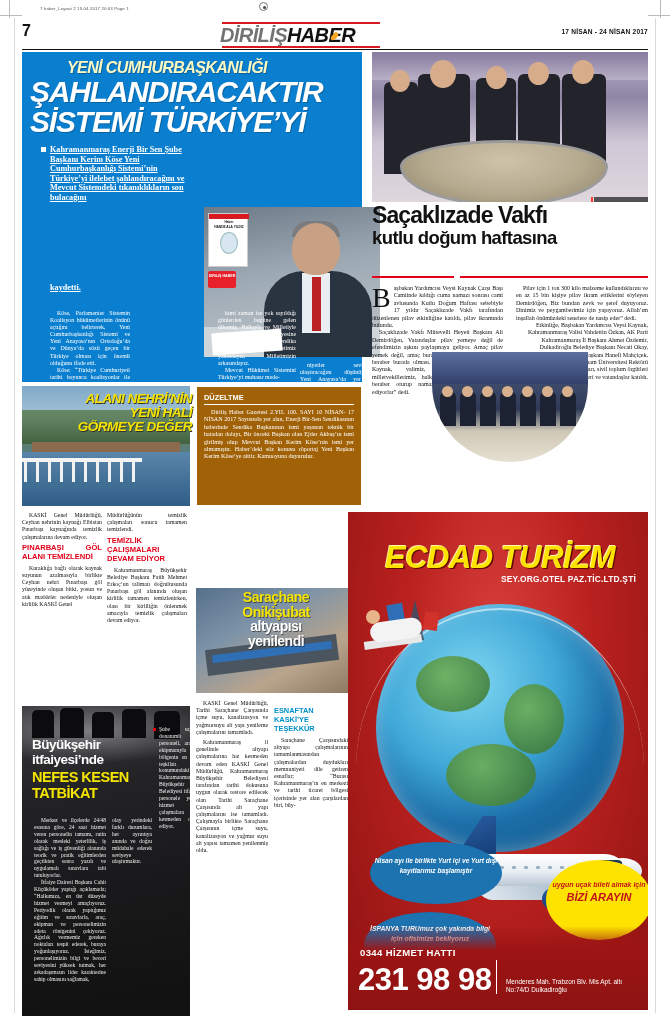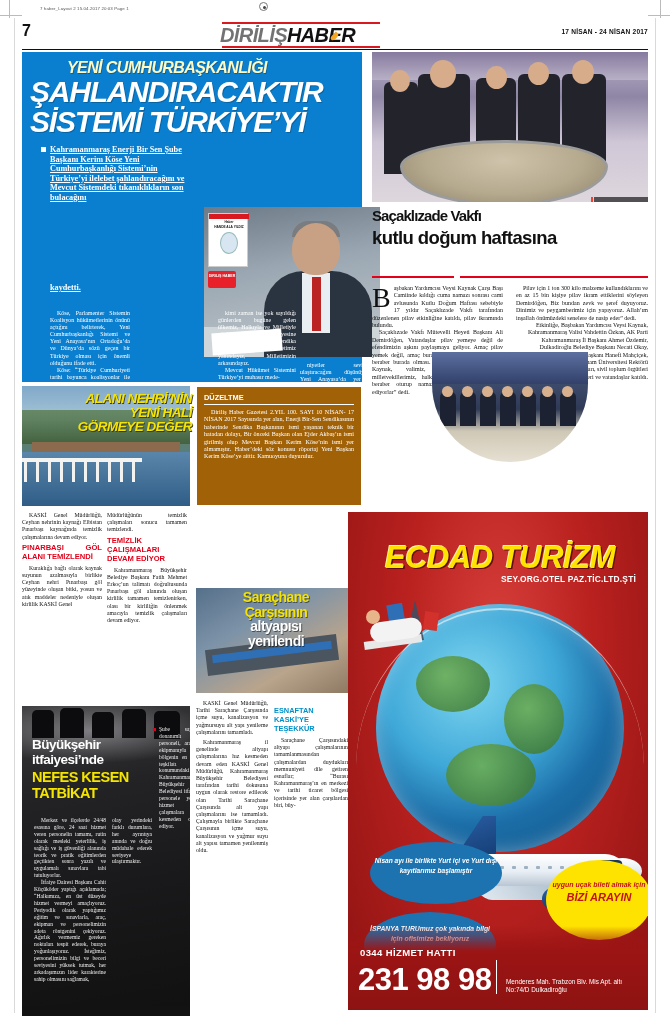"Saçaklızade Vakfı" .rh1 { font-size: 15px -> 23px }
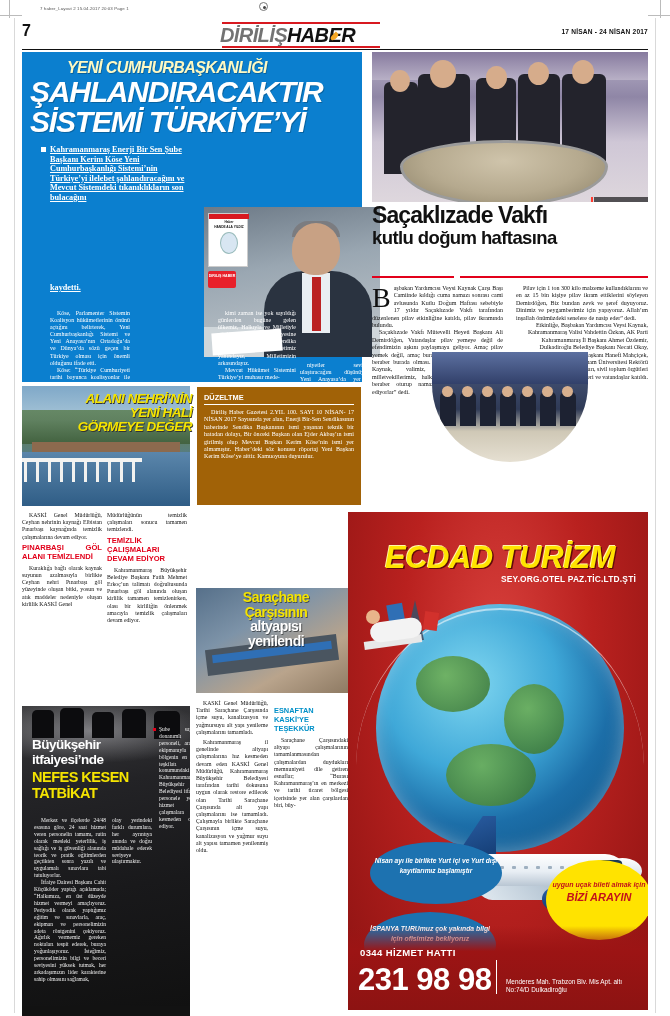"Çarşısının" div.sh-y { text: Çarşısının -> Onikişubat }
